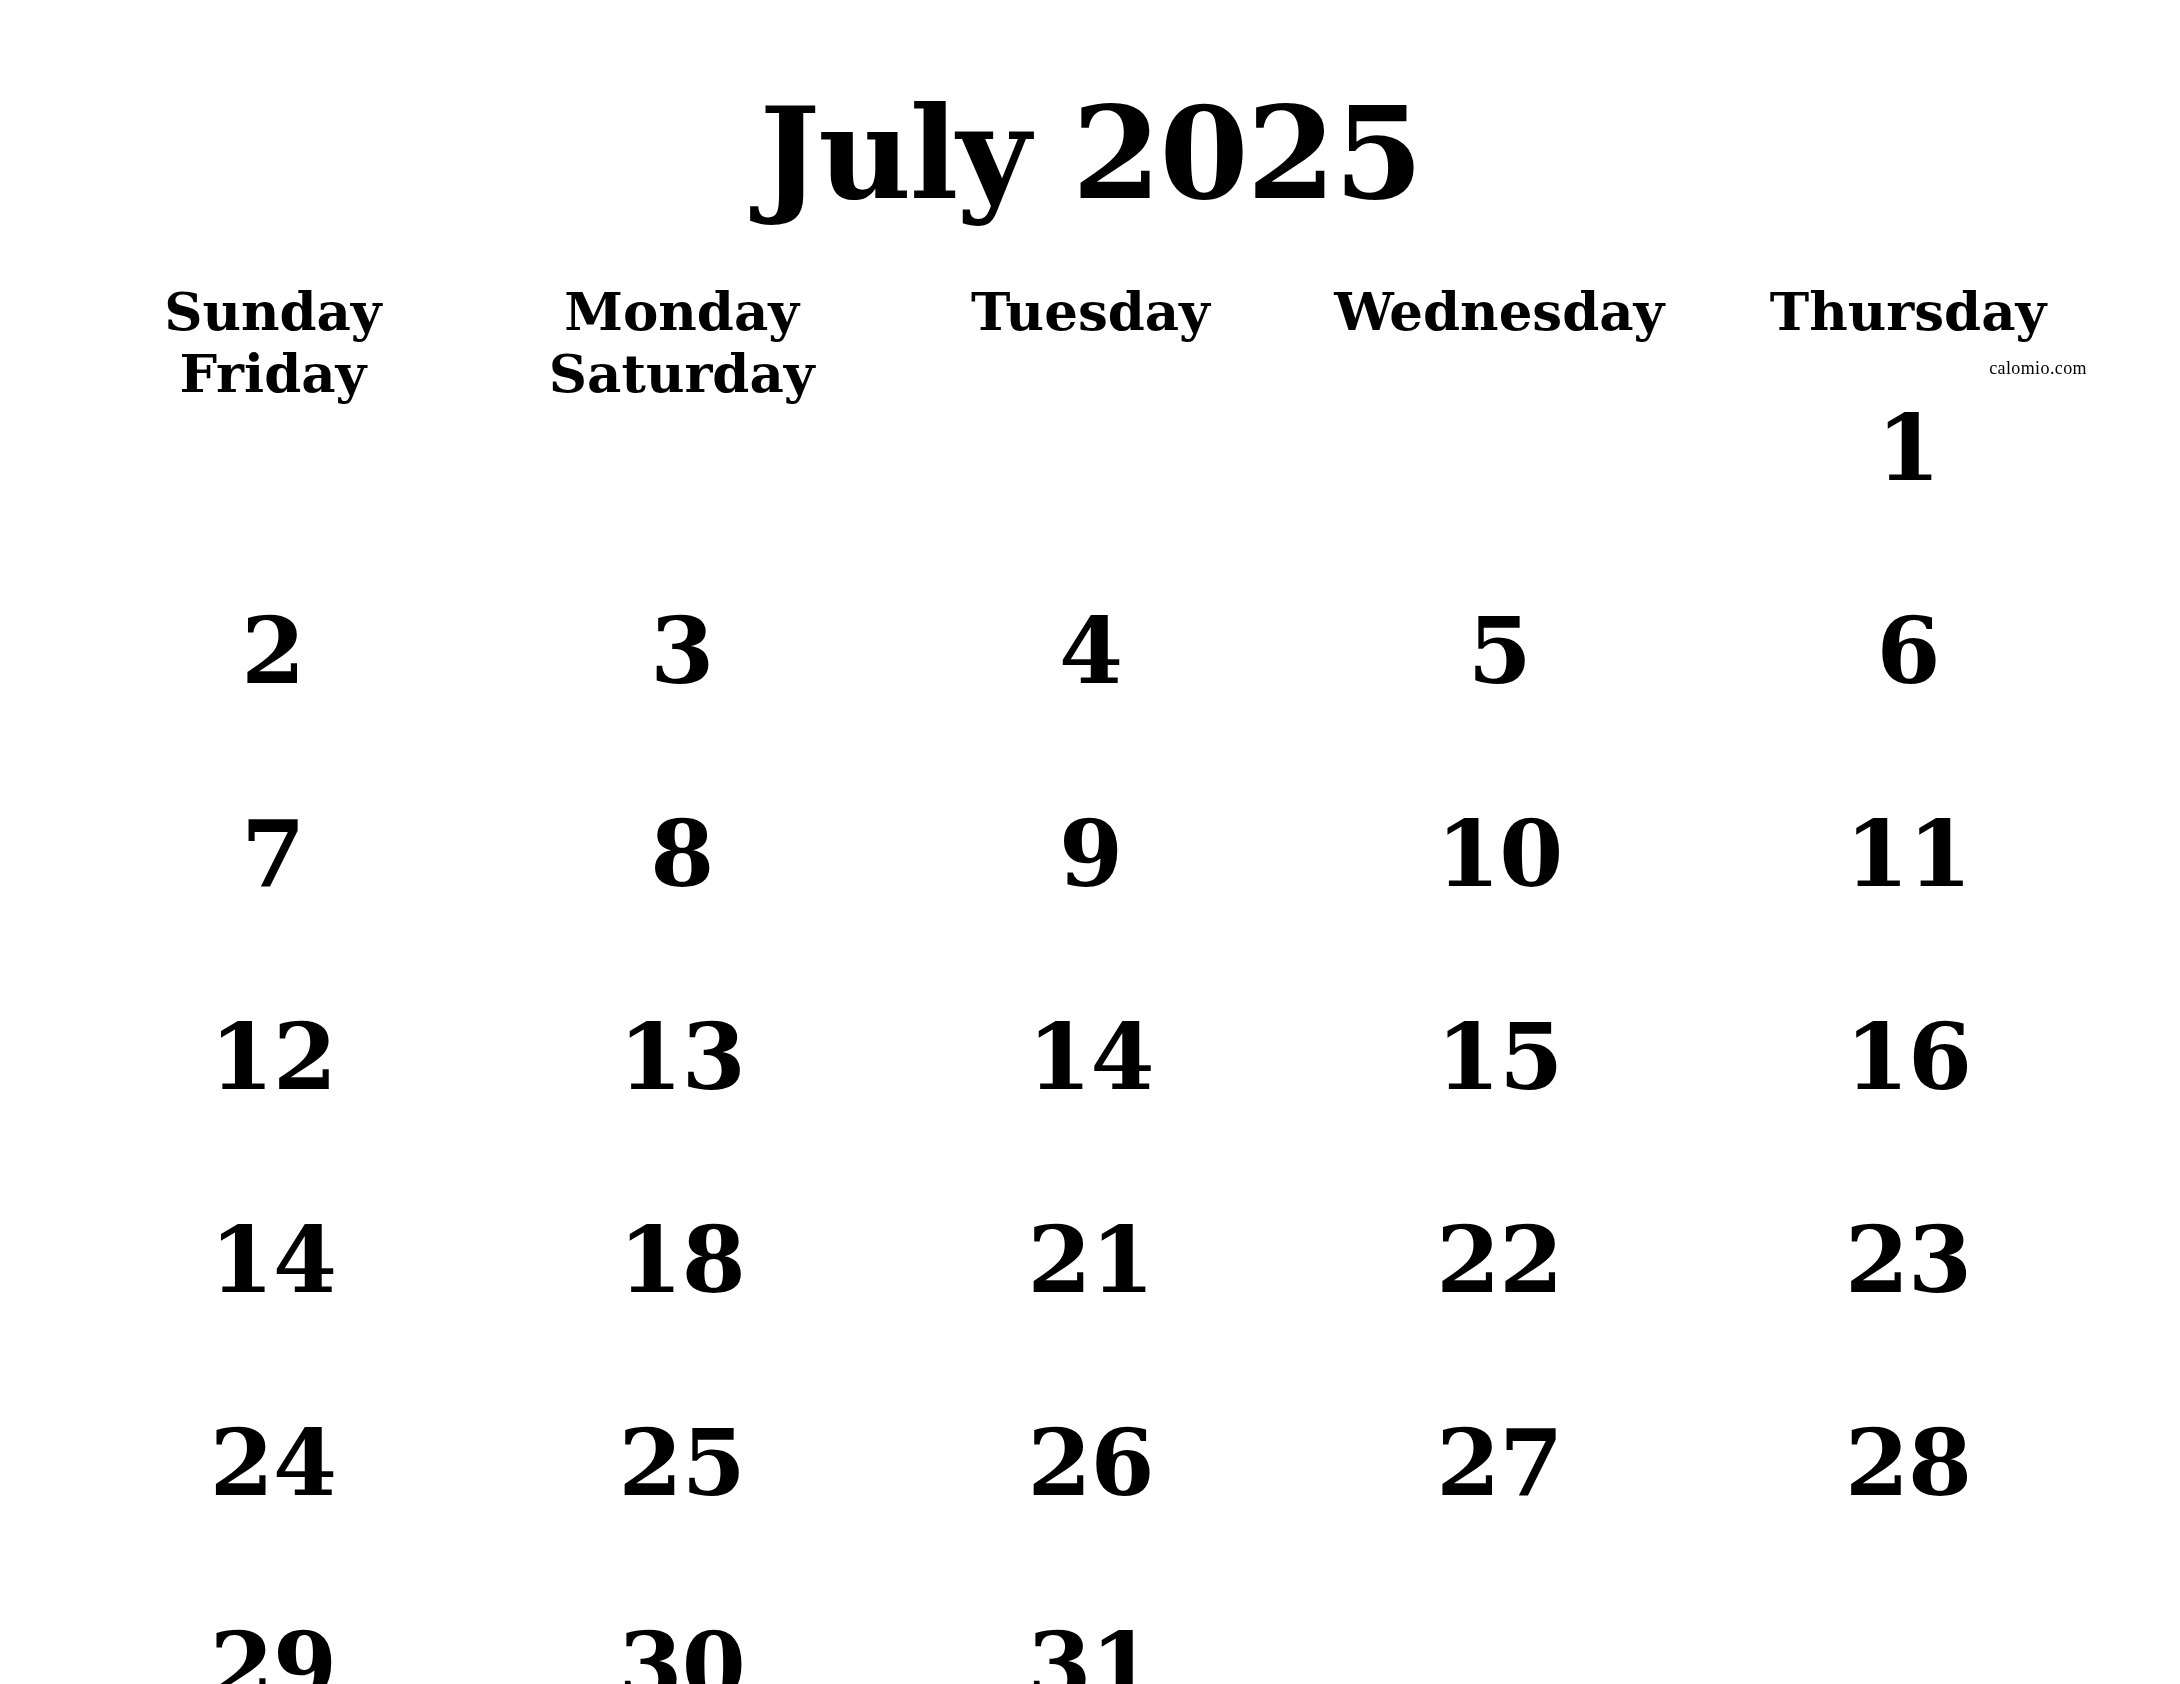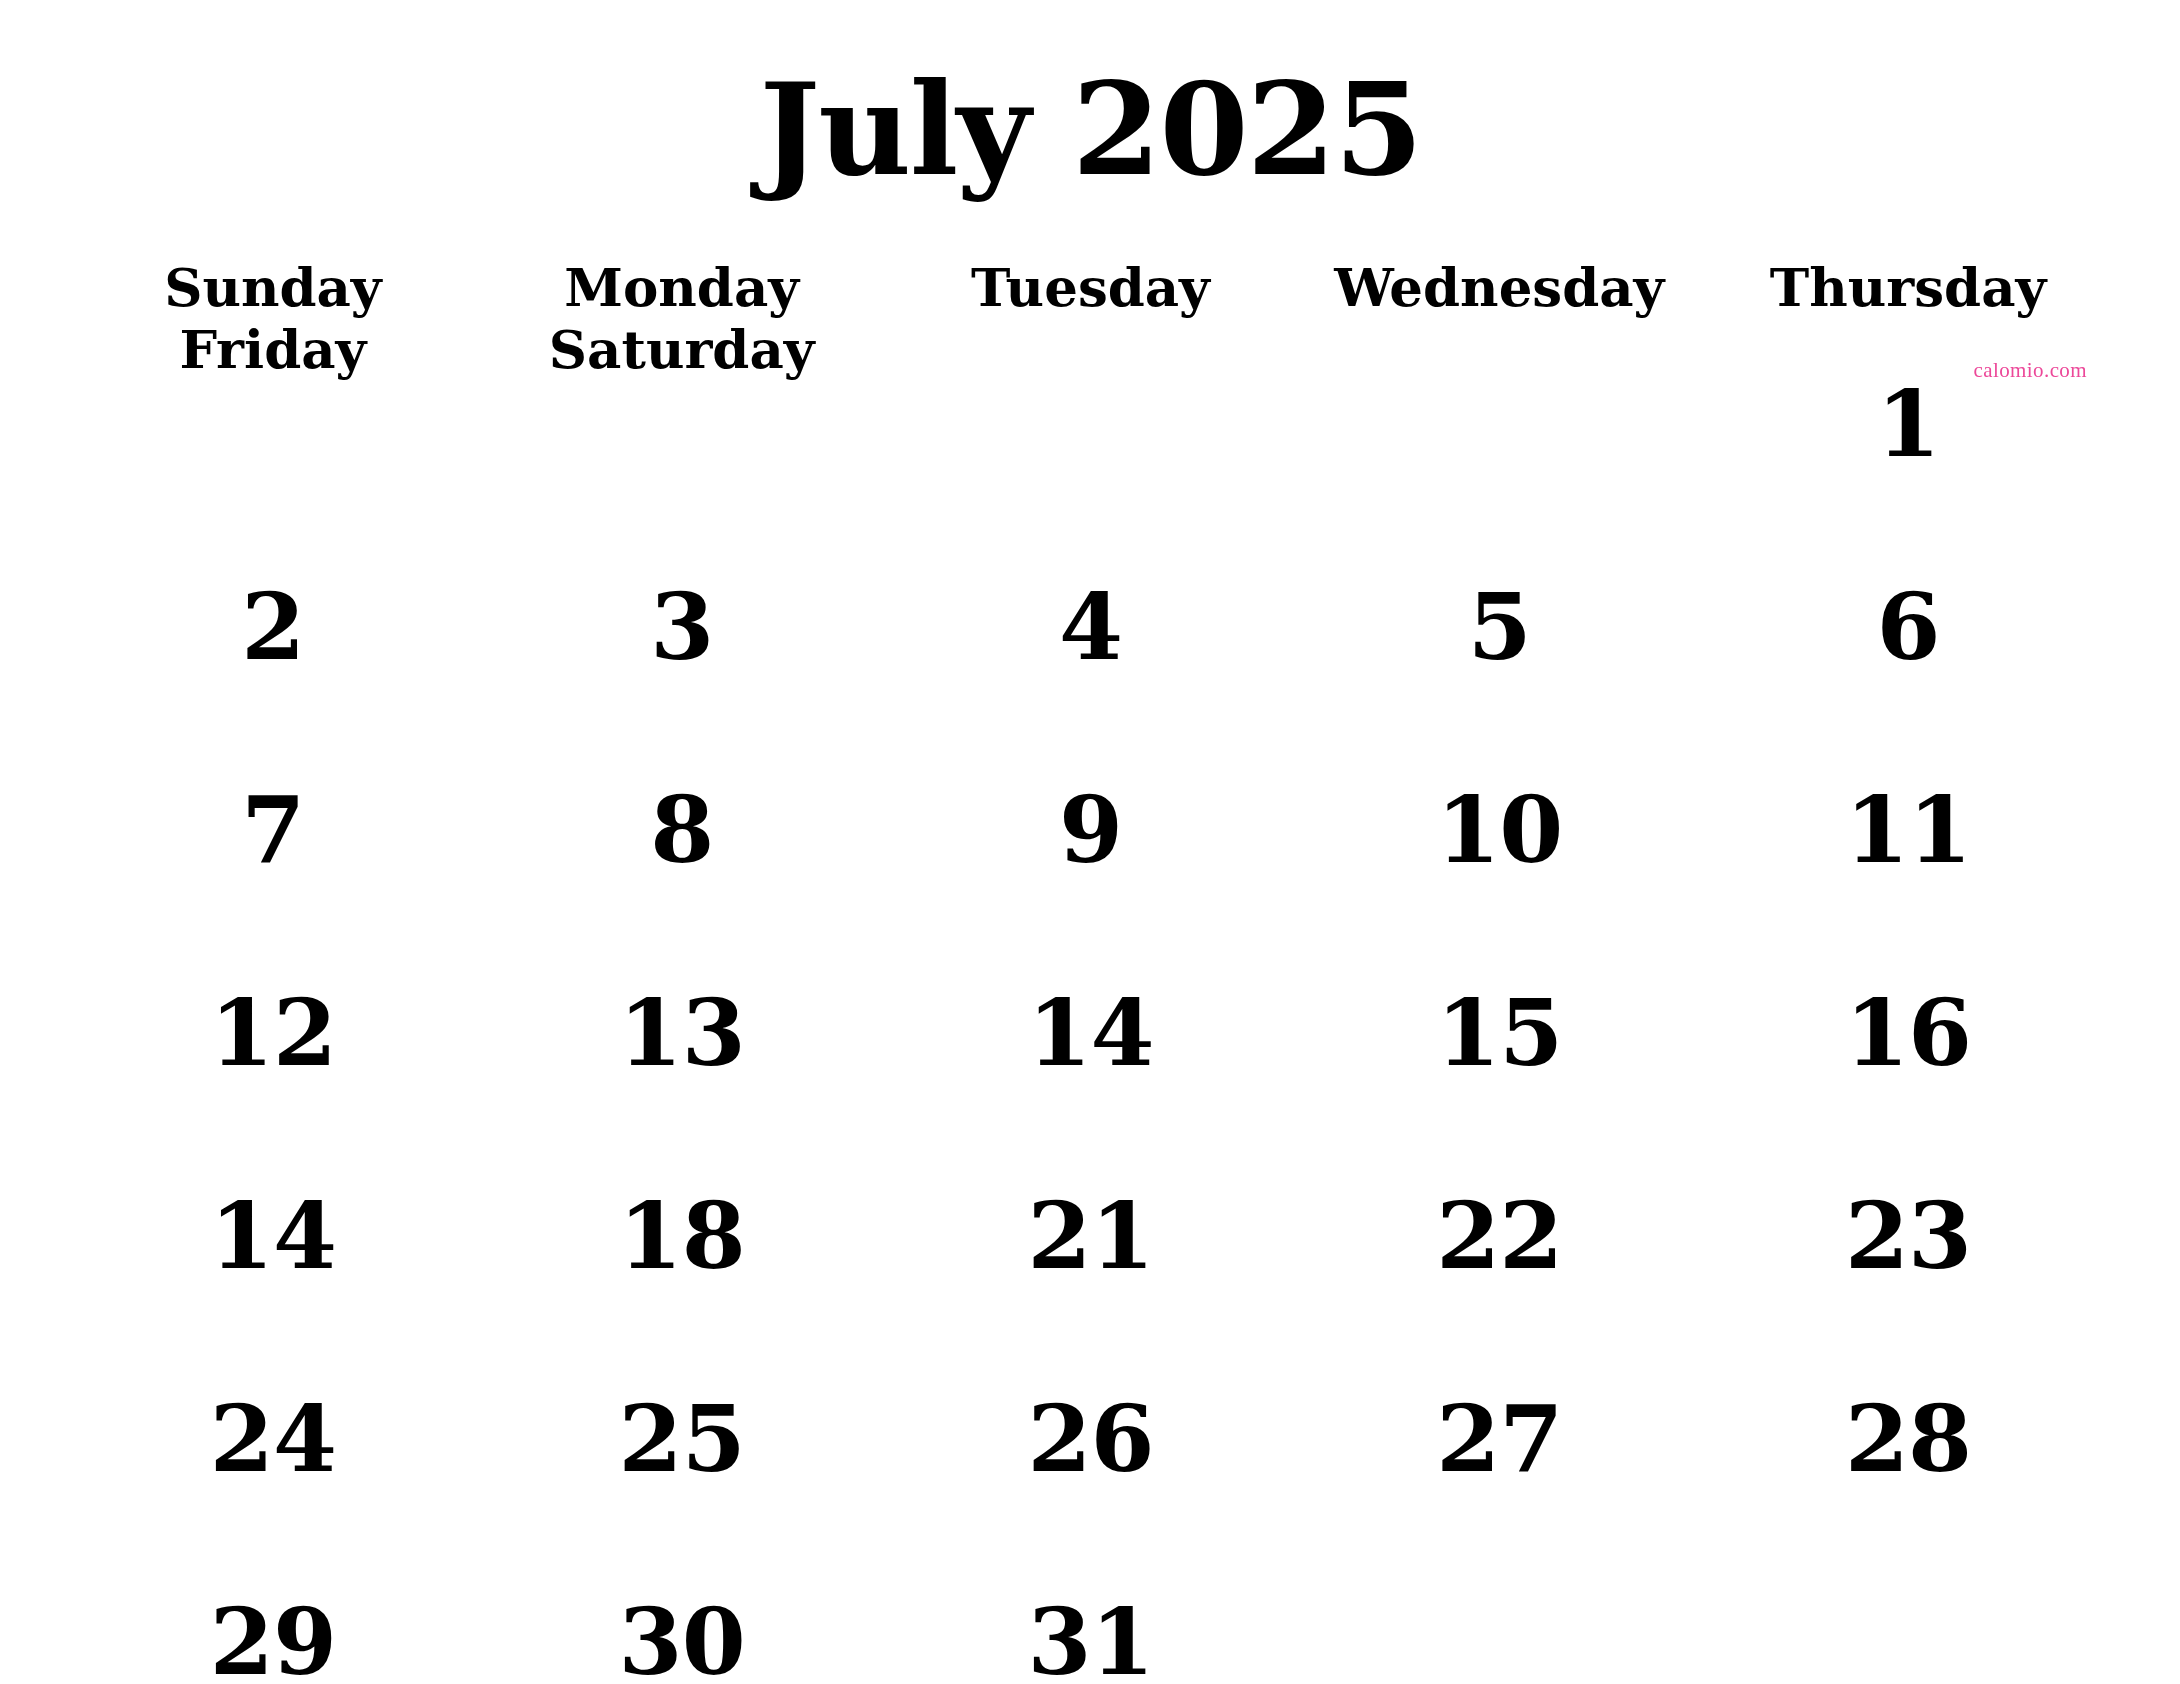"July 2025" .title { padding-top: 65px -> 89px }
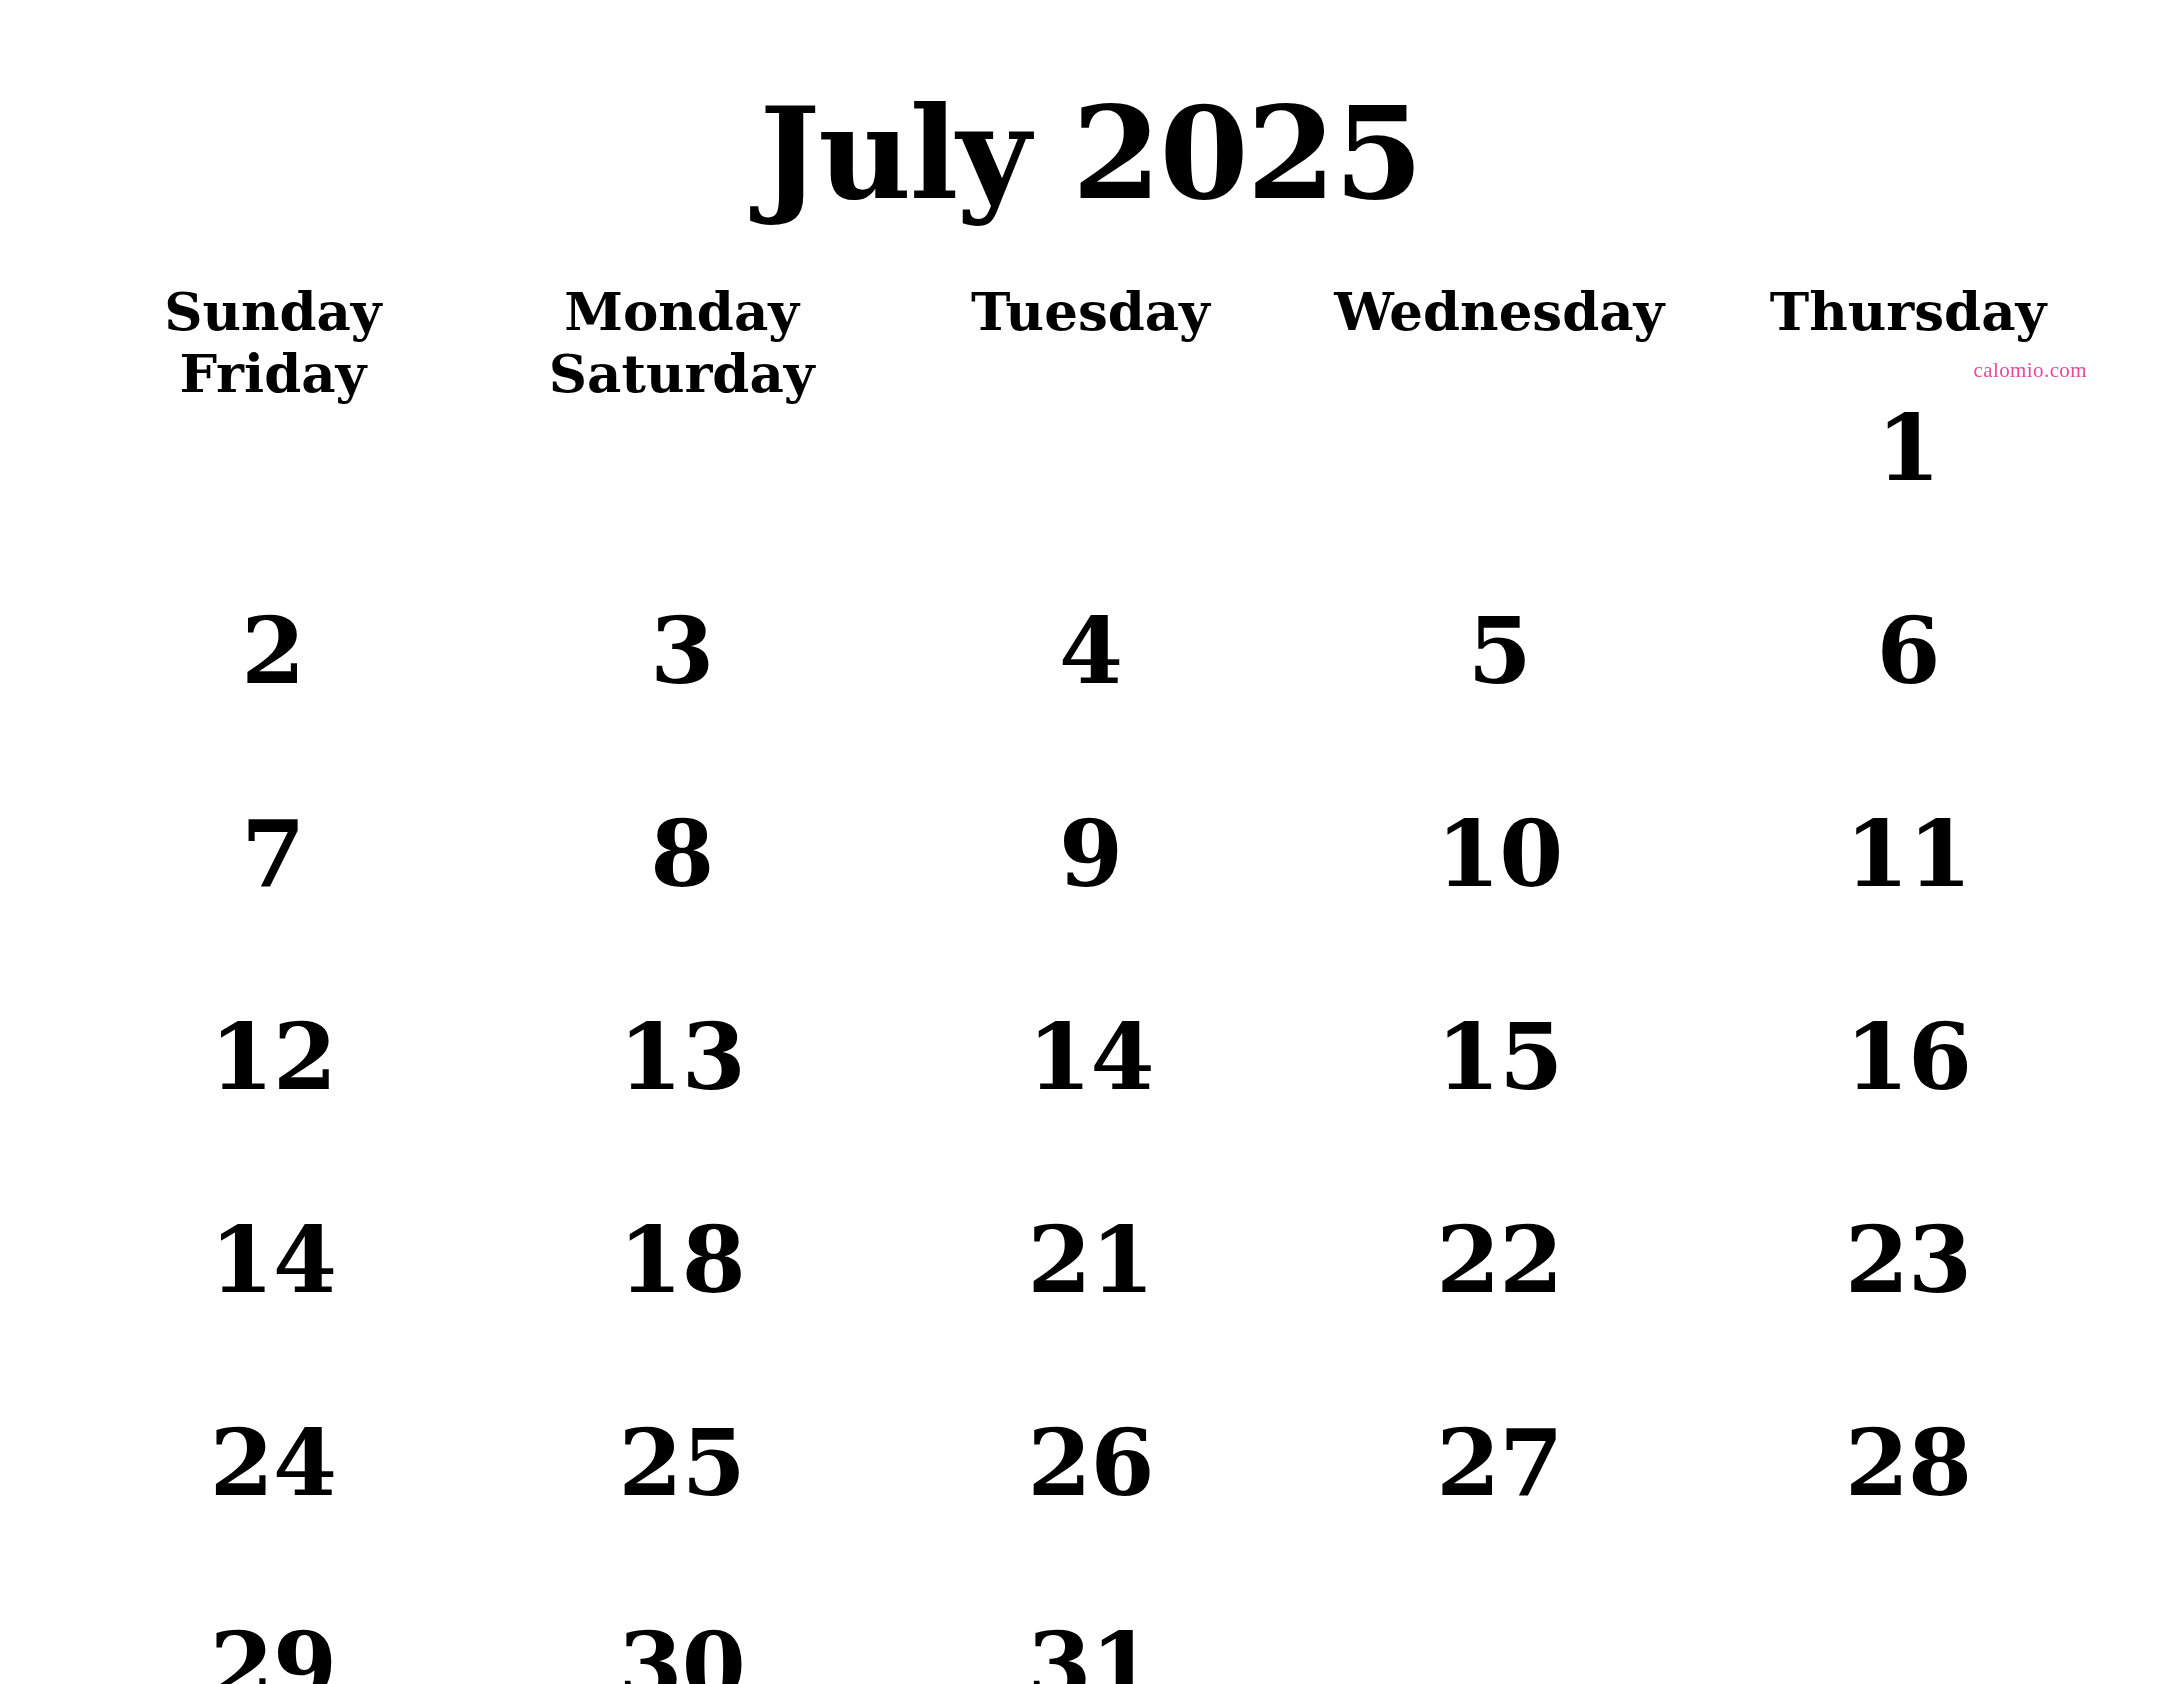"calomio.com" .watermark { color: #ec4899 -> #000000; font-size: 21px -> 18px }
